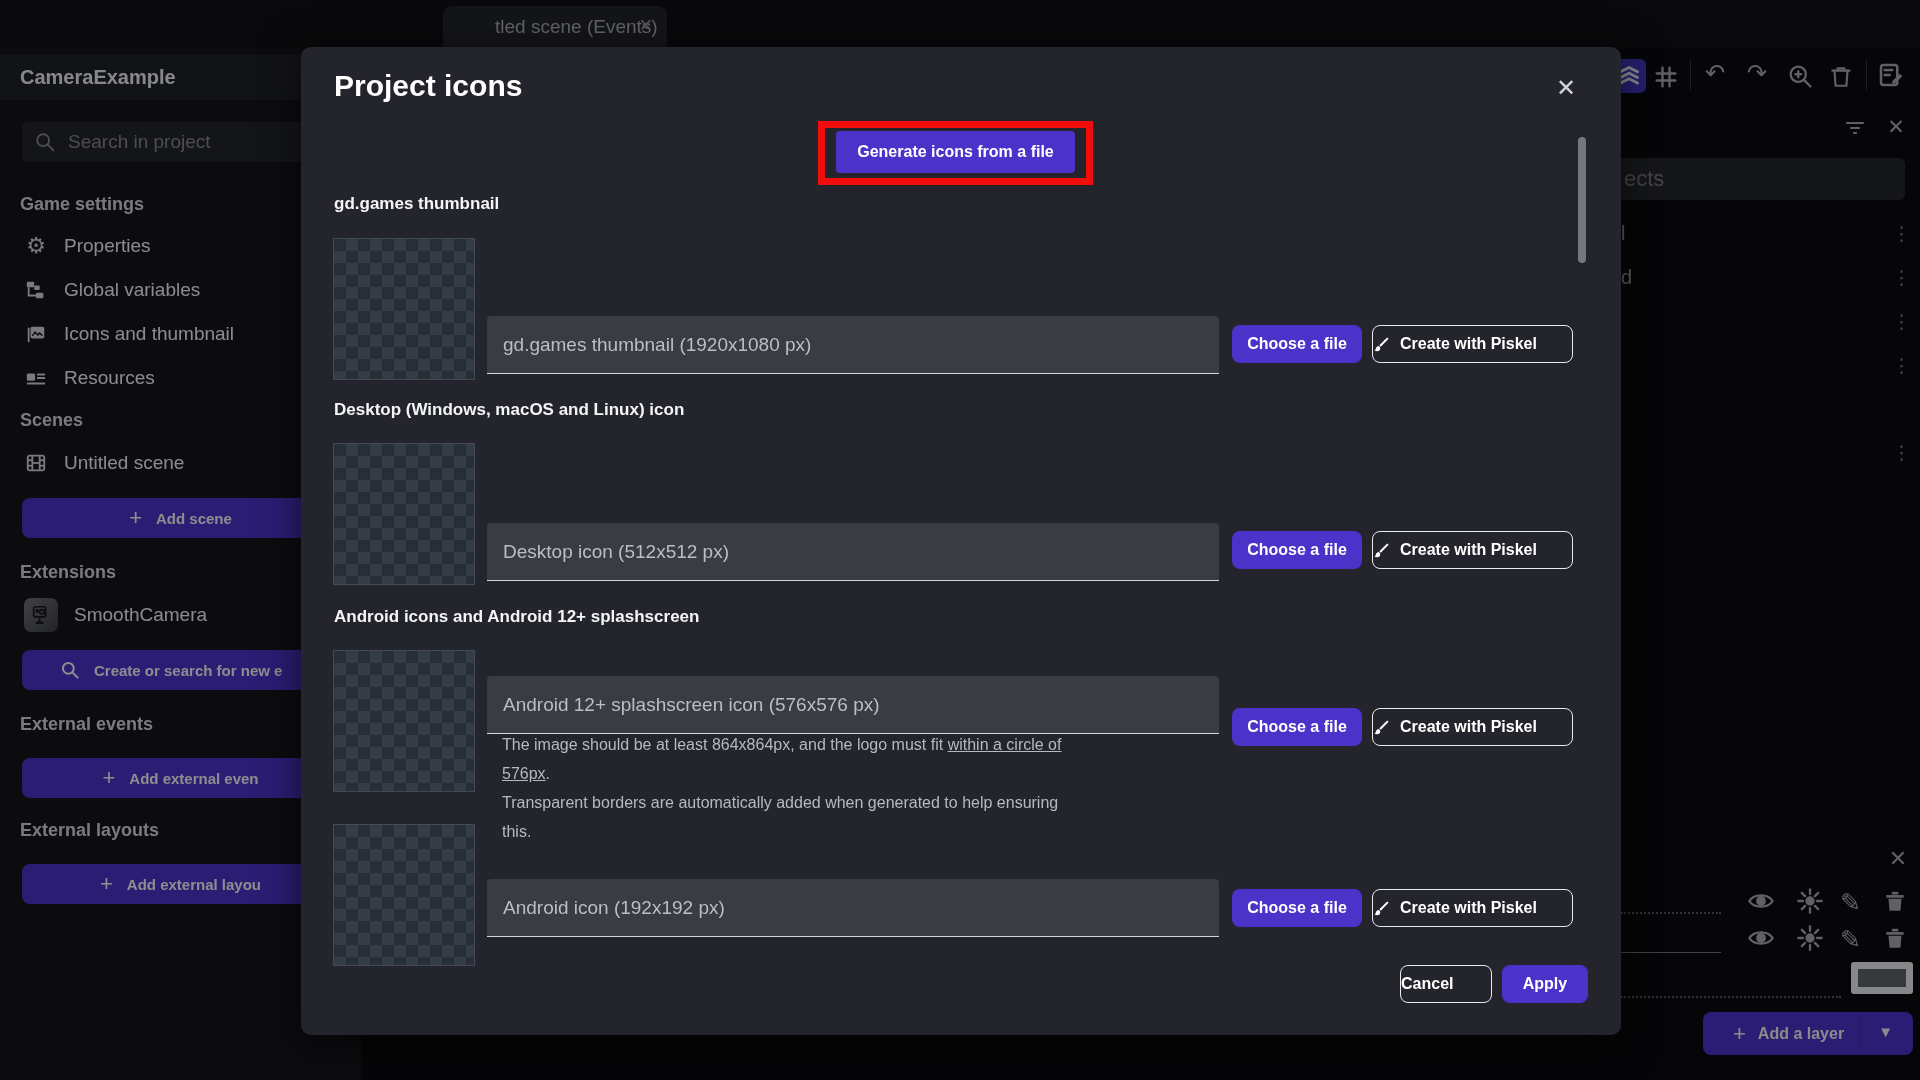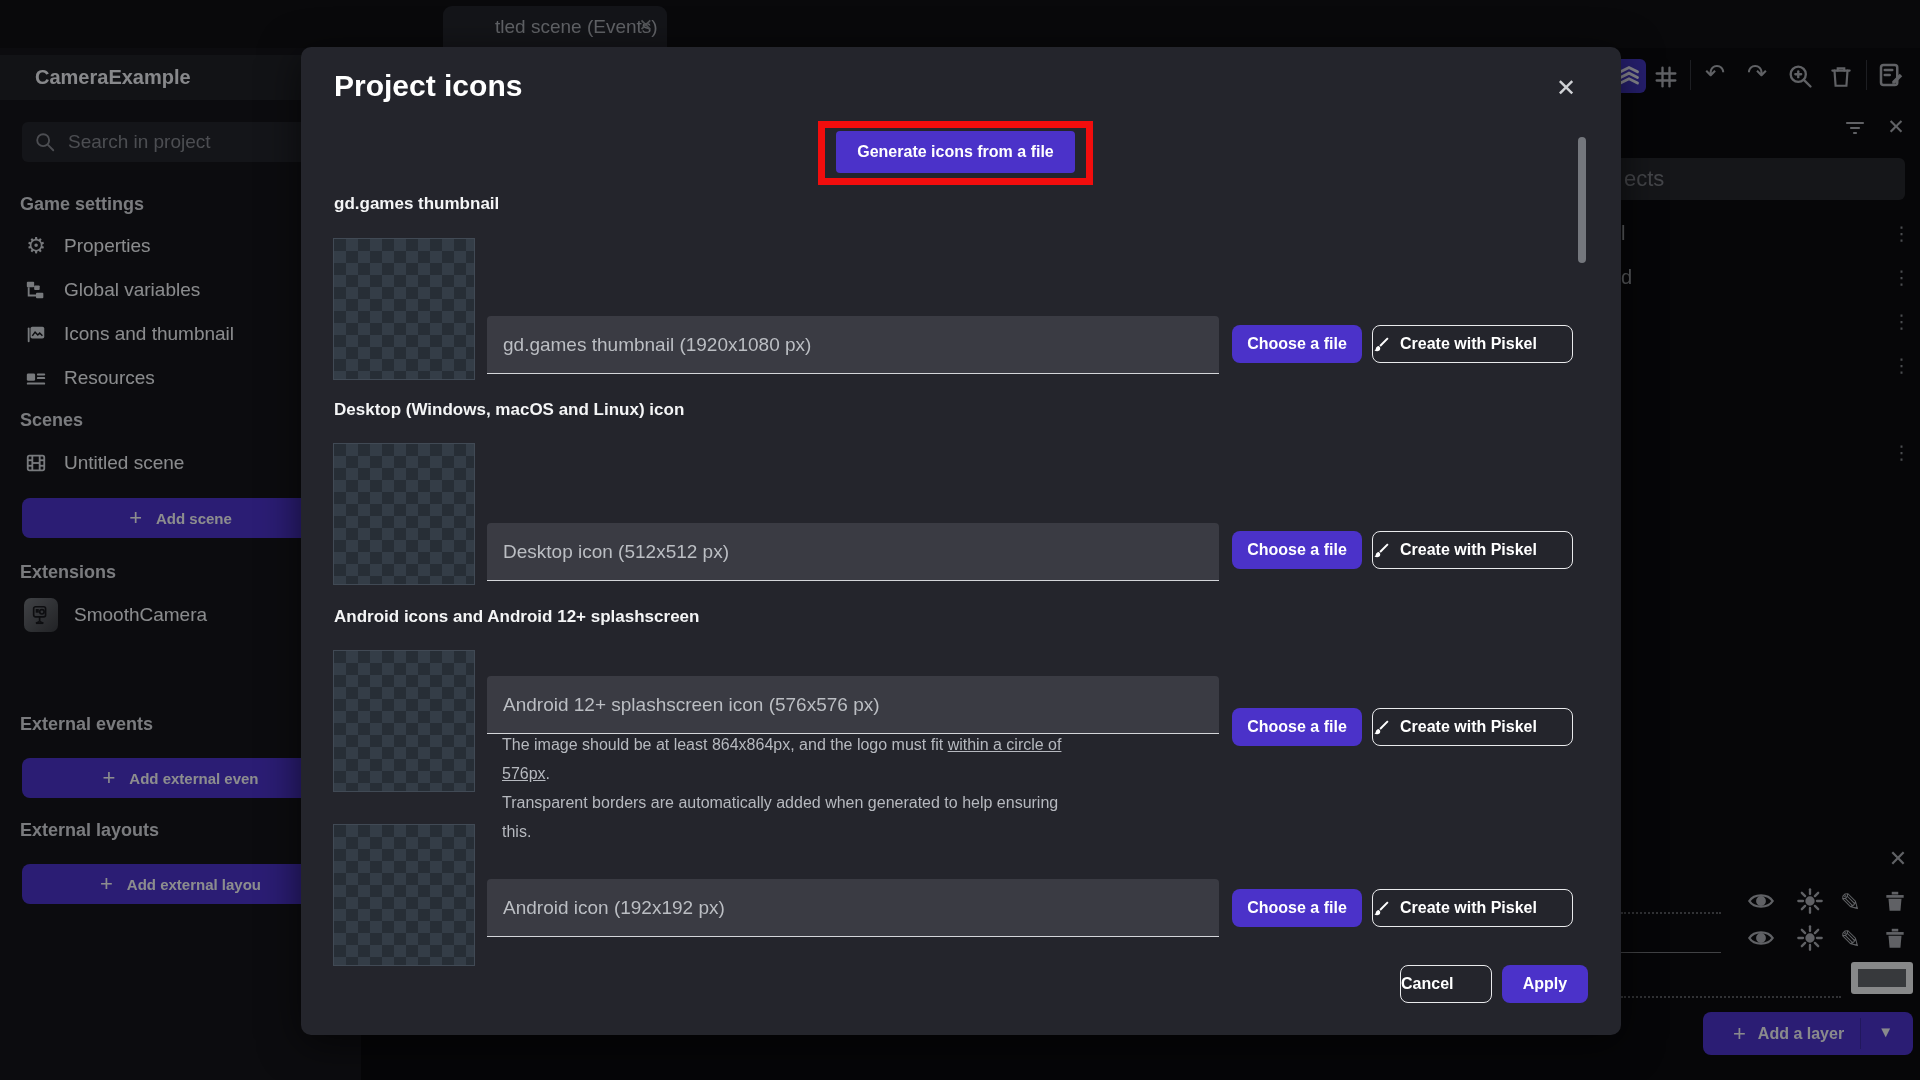"CameraExample" .sbtitle { left: 35px -> 20px }
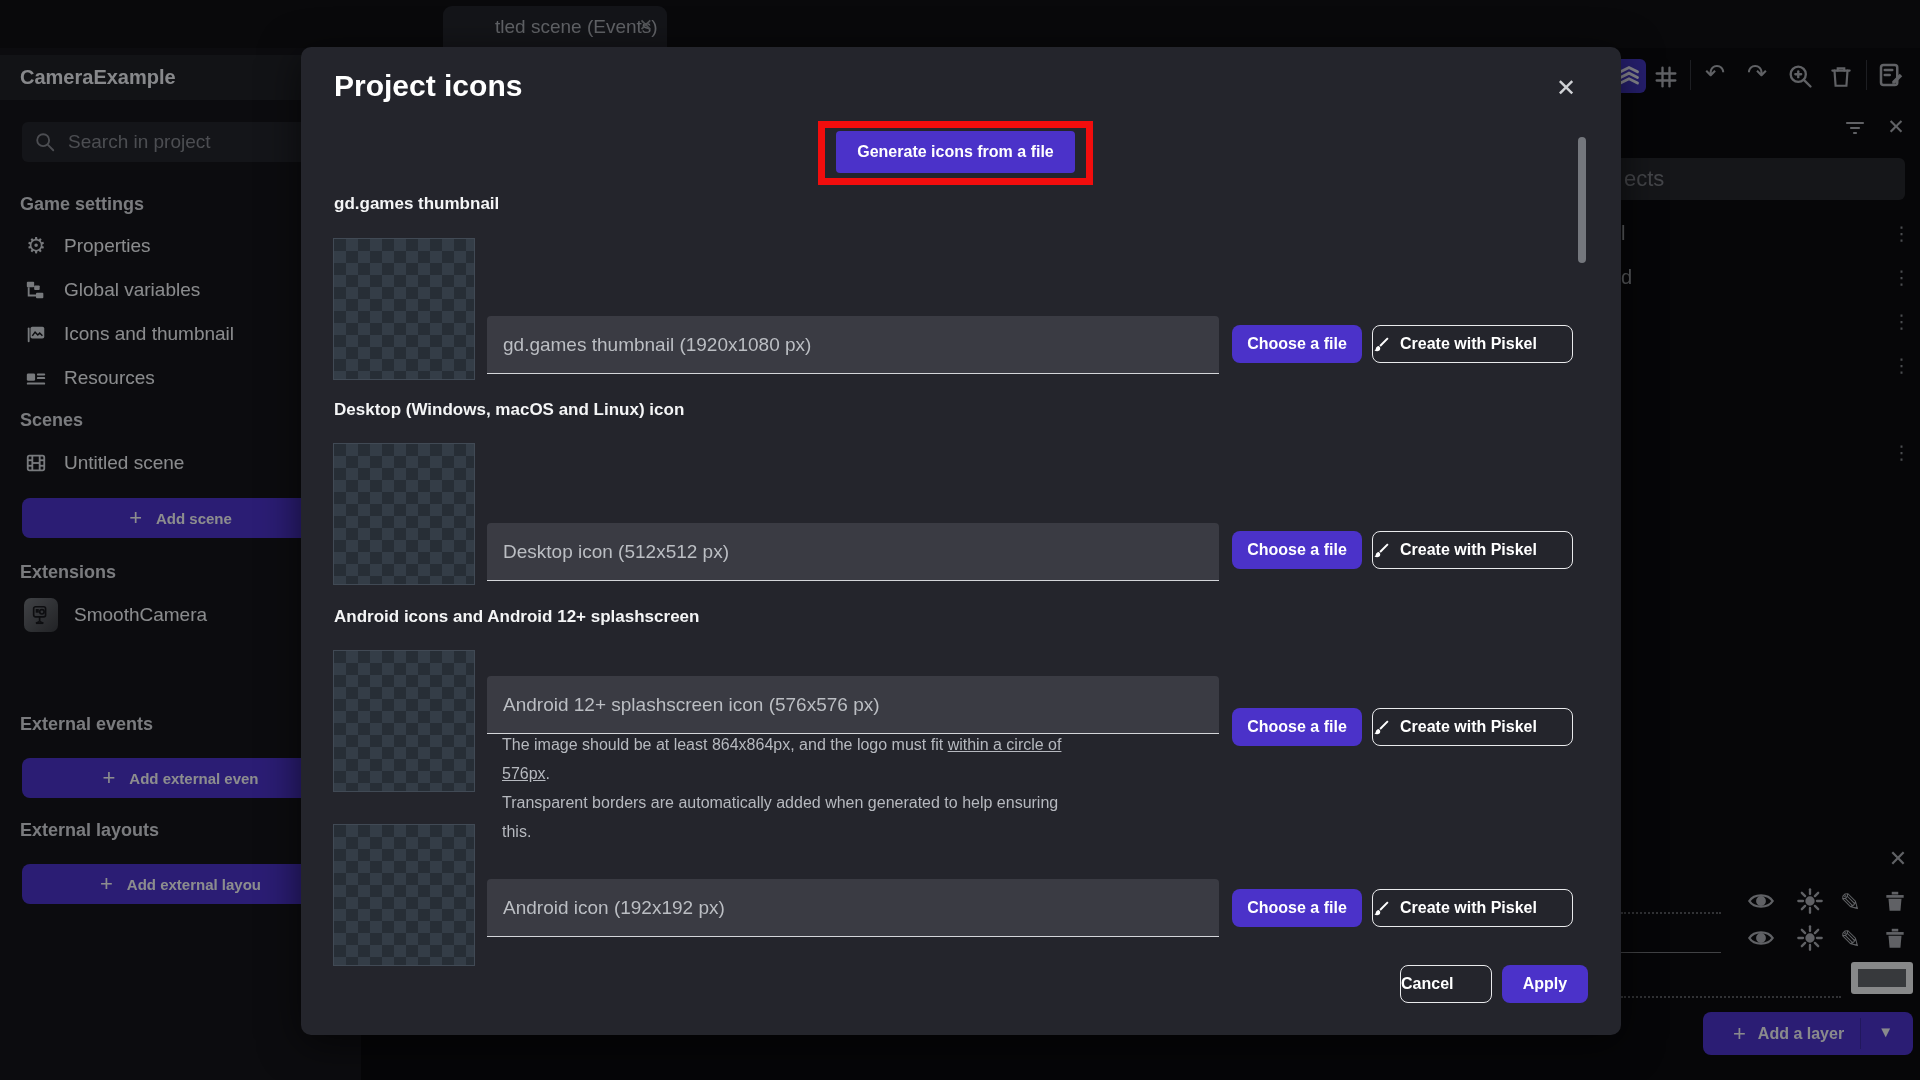"Create or search for new" div.abs { html: none -> <div> <span> <svg> <circle></circle> <line></line> </svg> </span> <span>Create or search for new e</span> </div> }
